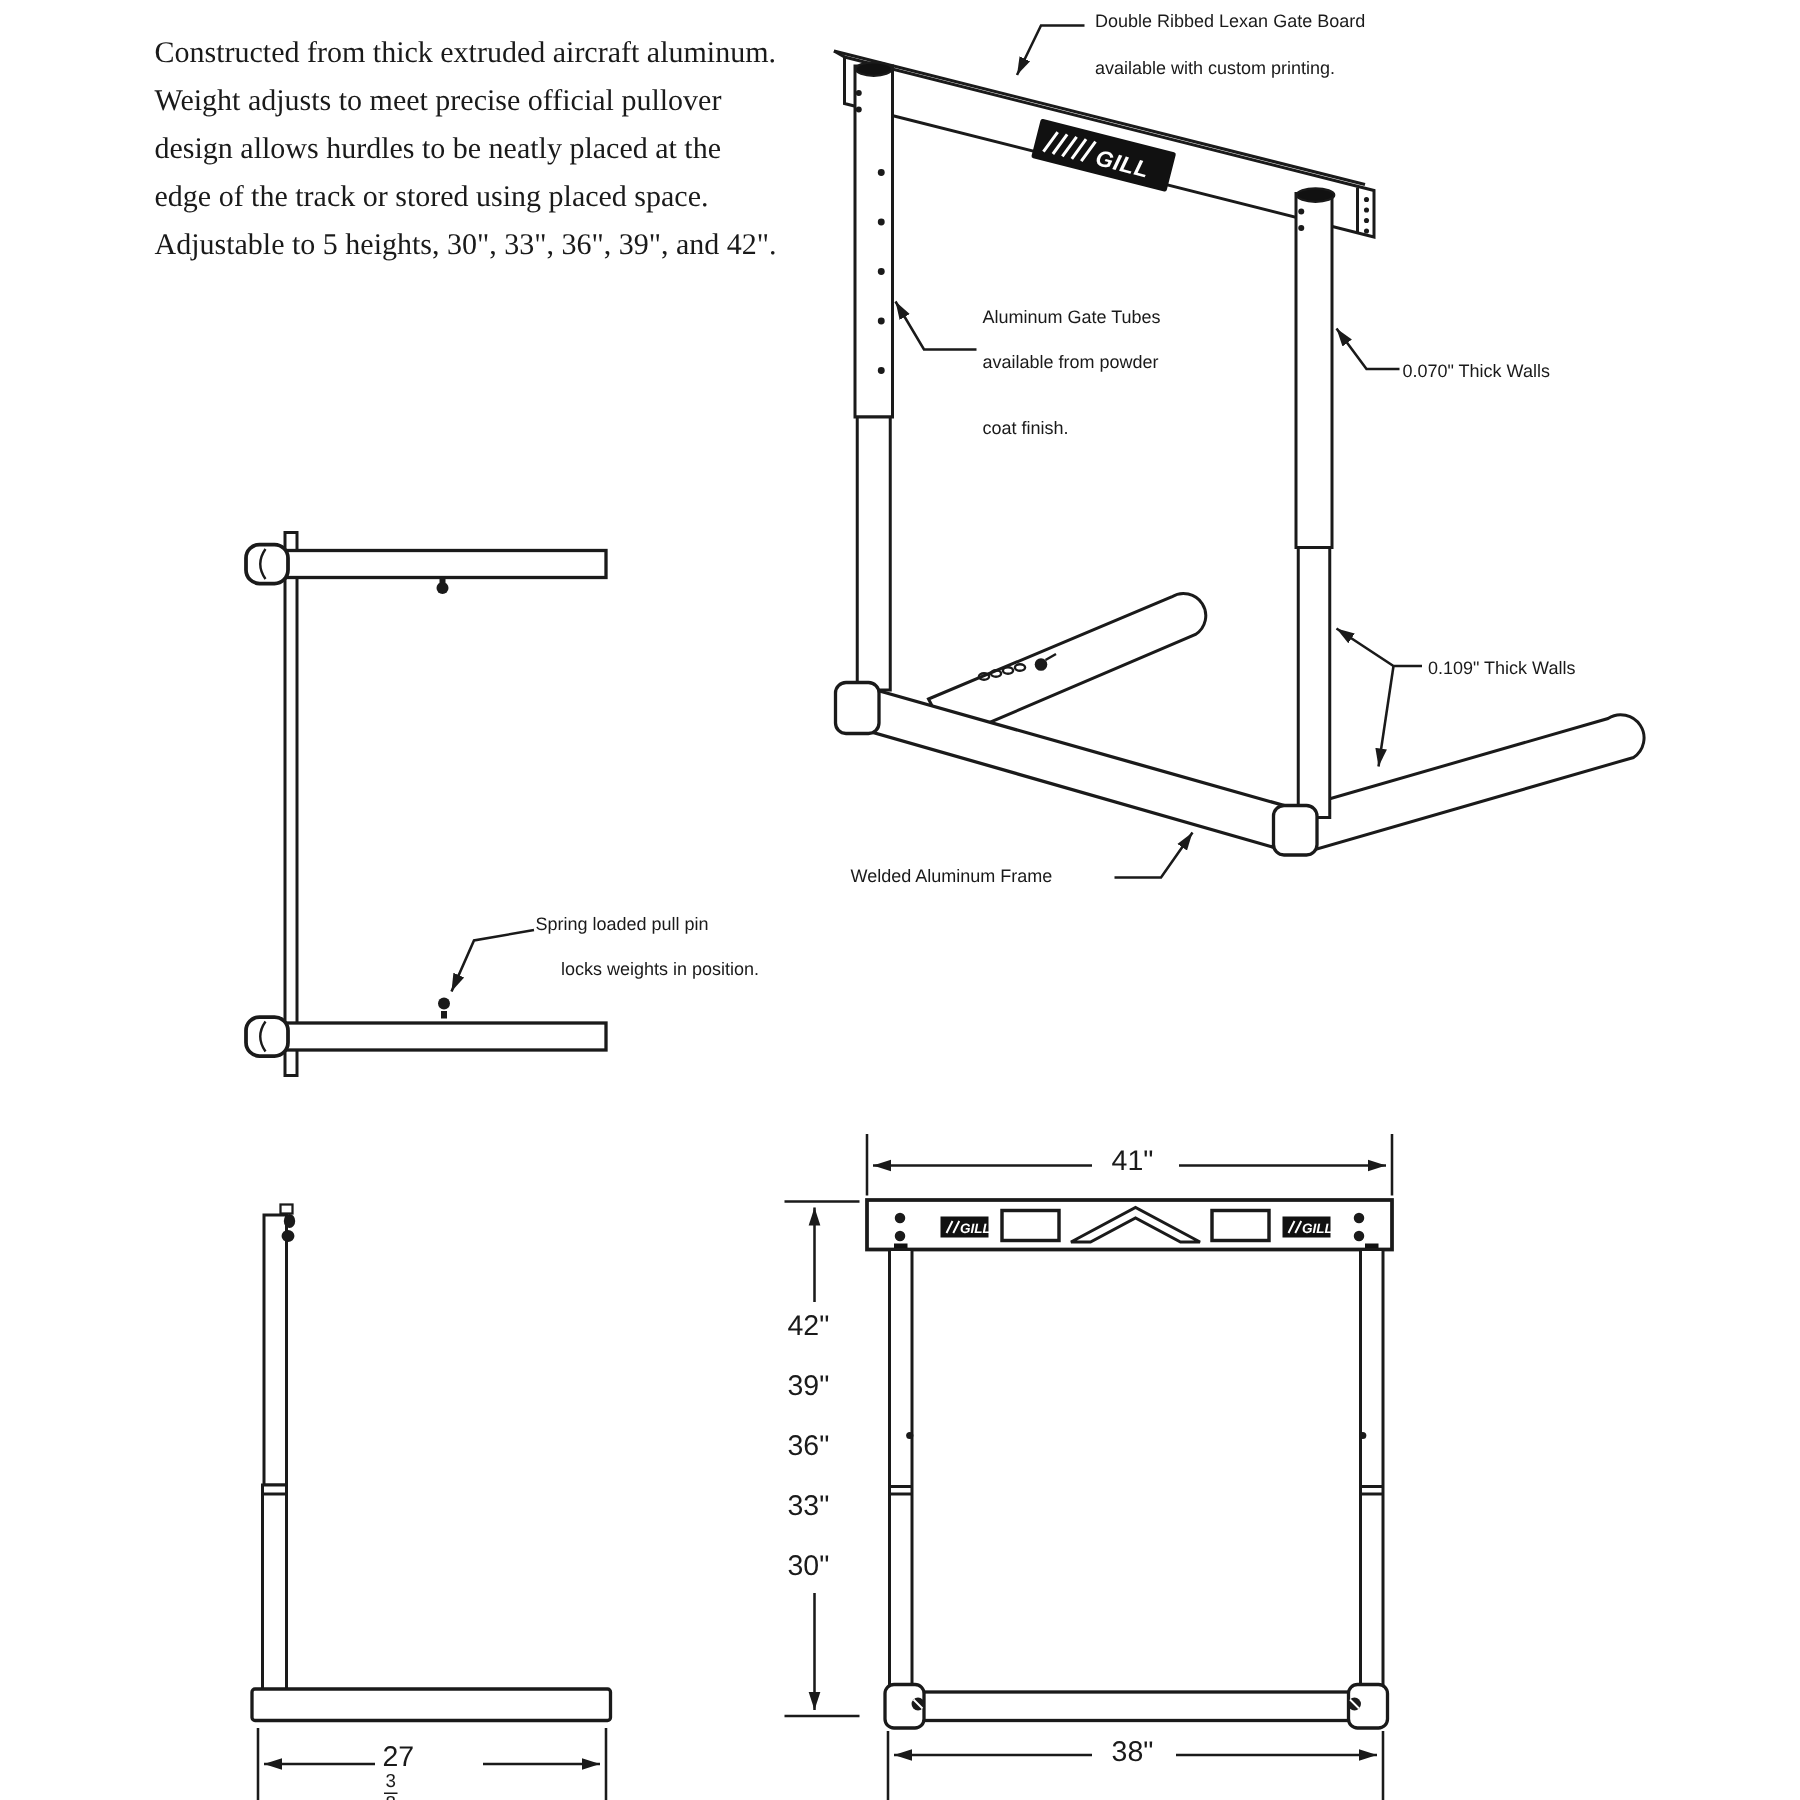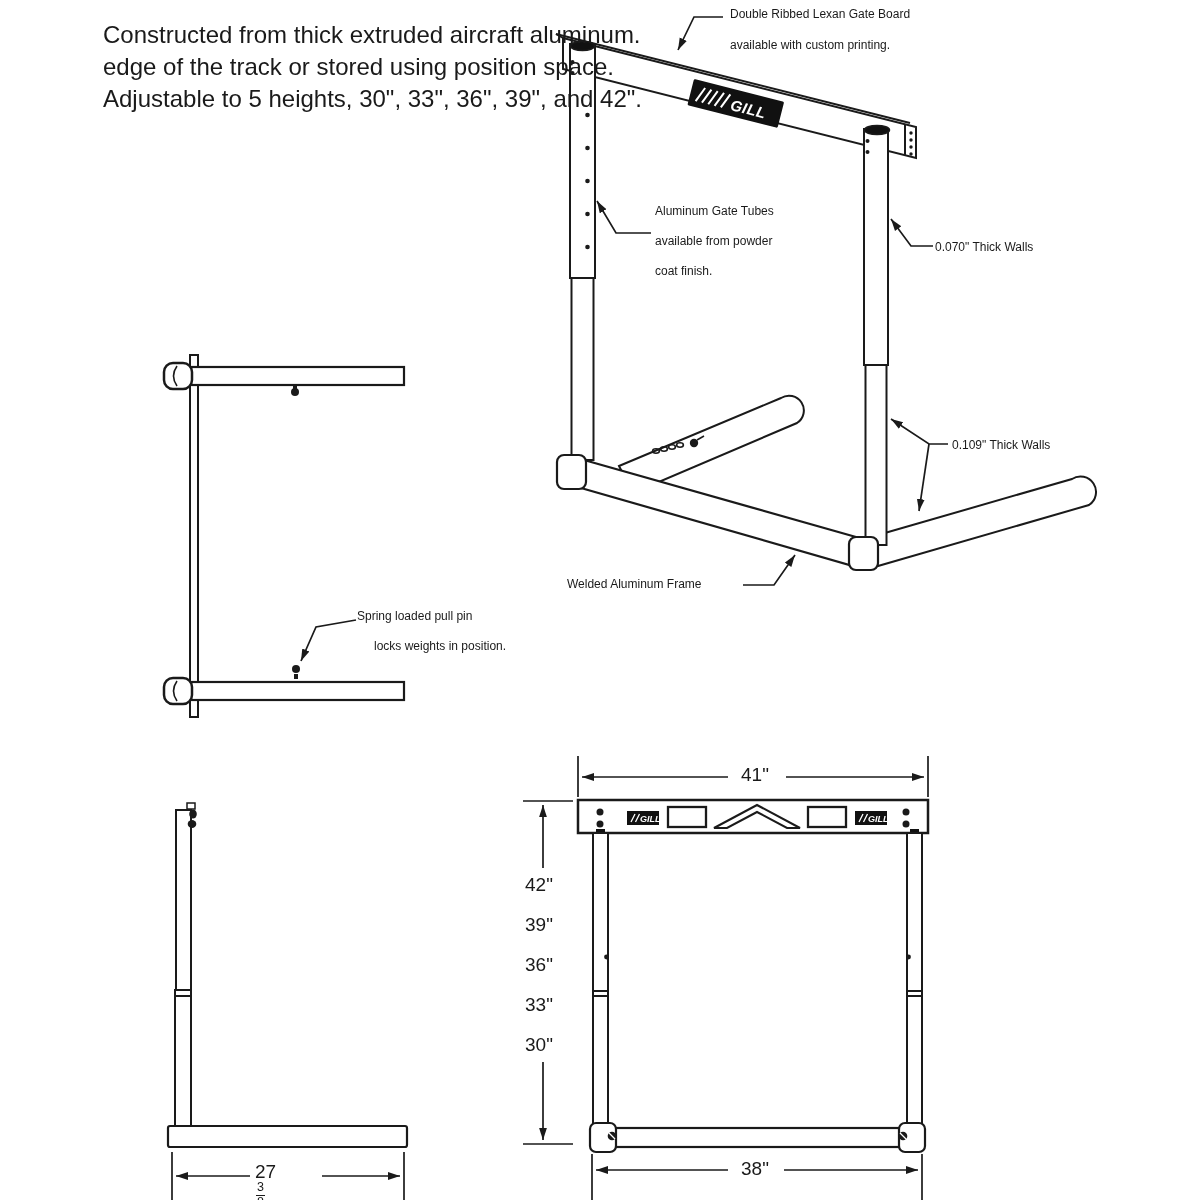"Constructed from thick extruded aircraft" .intro .iline { font-family: none -> Liberation Serif, serif; font-size: 24px -> 20px }
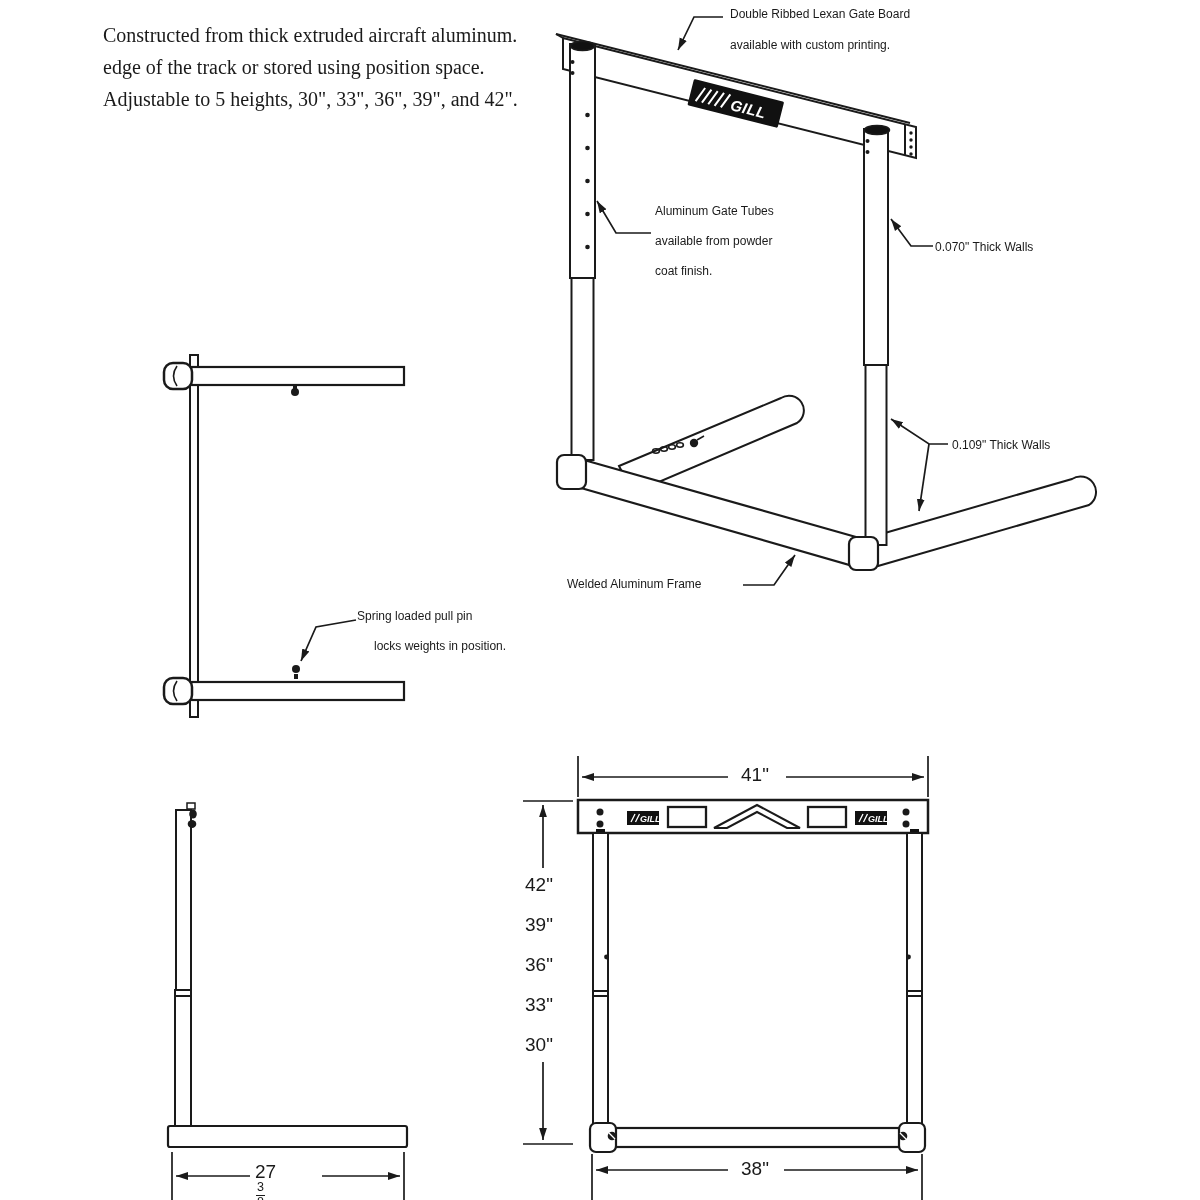"Weight adjusts to meet precise" div.iline { html: none -> <div>Weight adjusts to meet precise official pullover</div> }
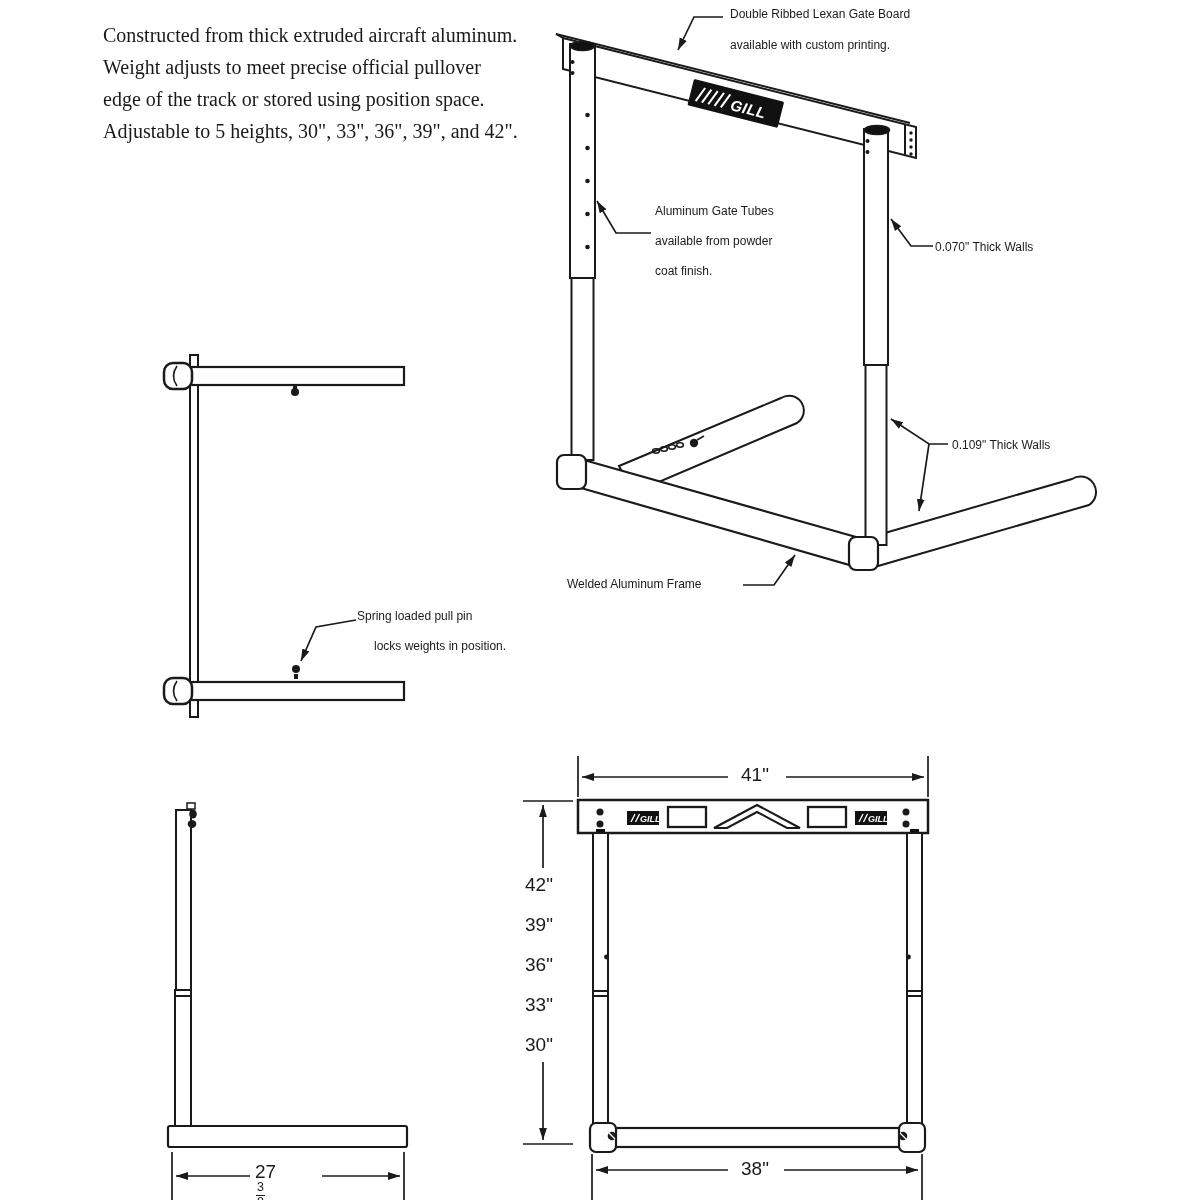"design allows hurdles to be" div.iline { html: none -> <div>design allows hurdles to be neatly placed at the</div> }
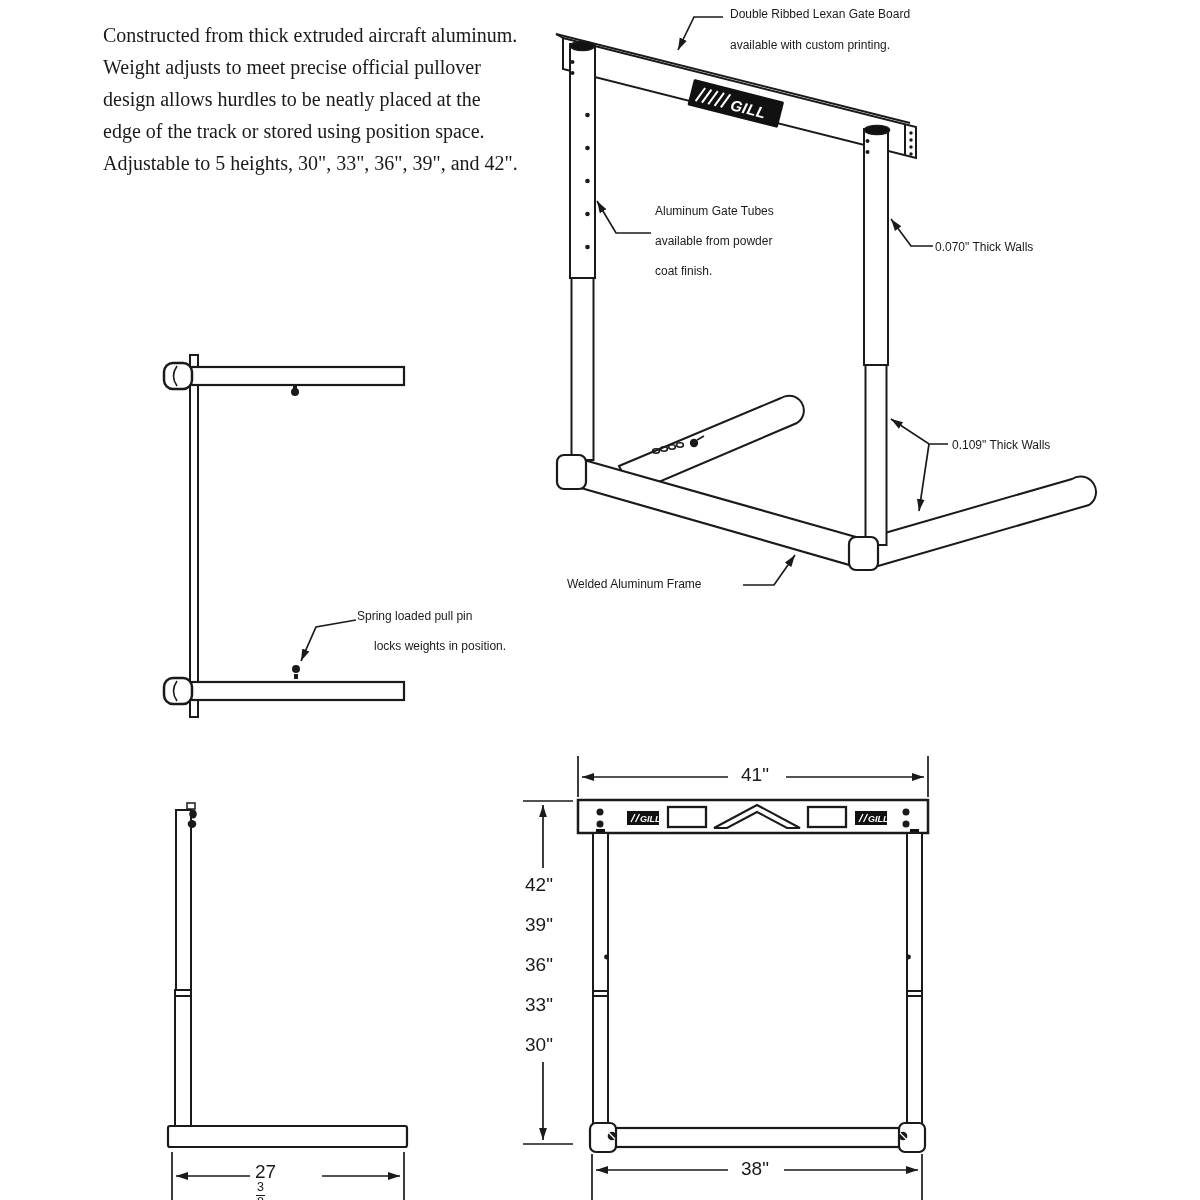"edge of the track or" div.iline { text: position -> placed }
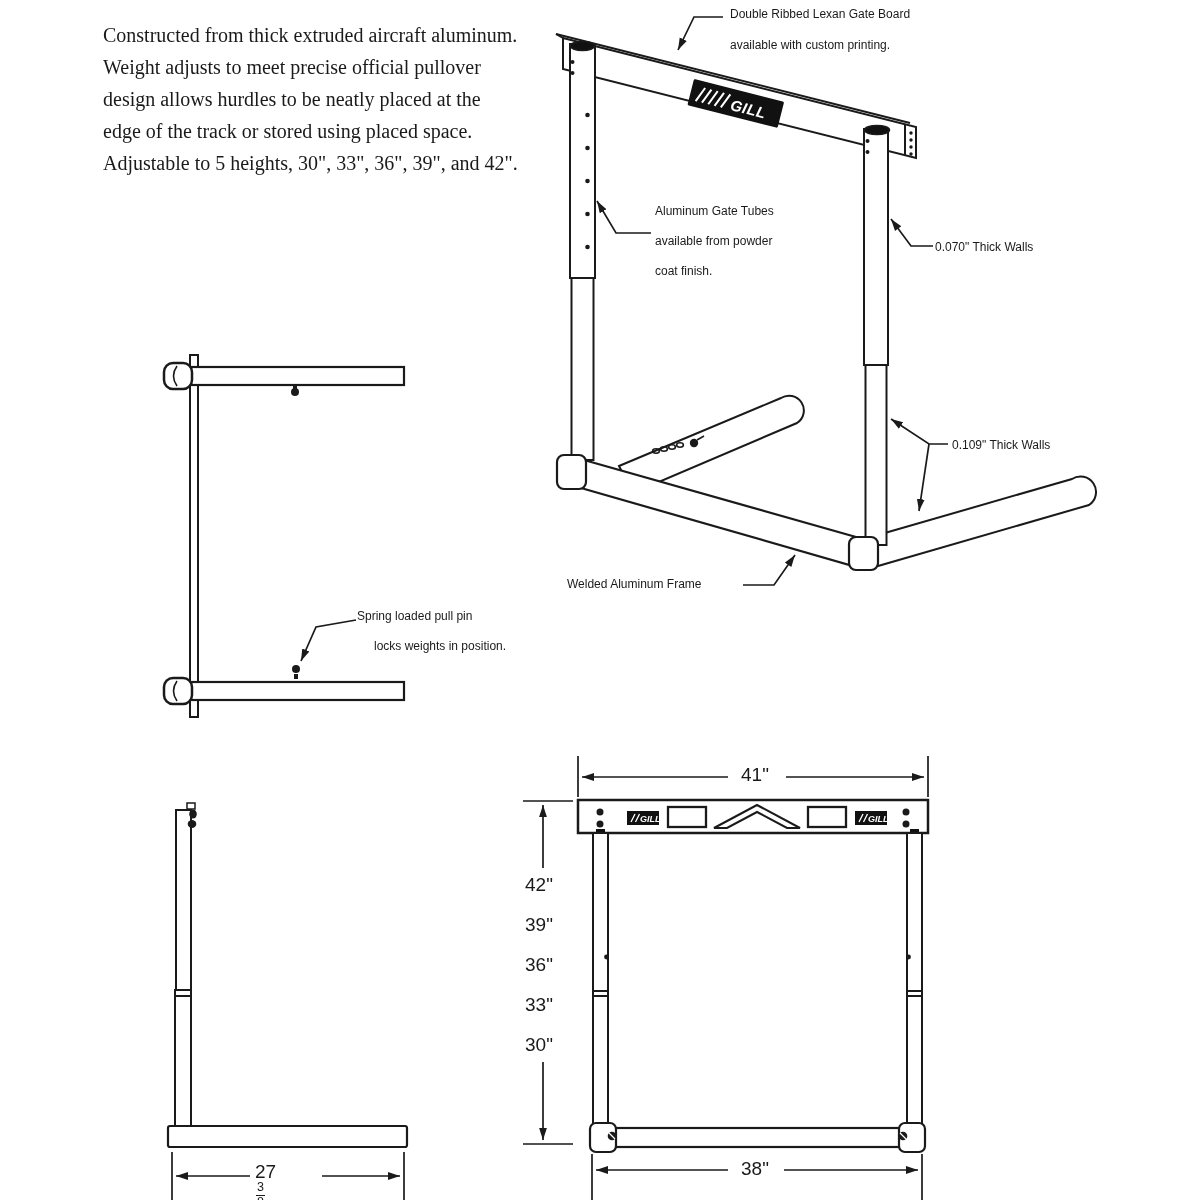"coat finish." div.txt { top: 261px -> 275px }
